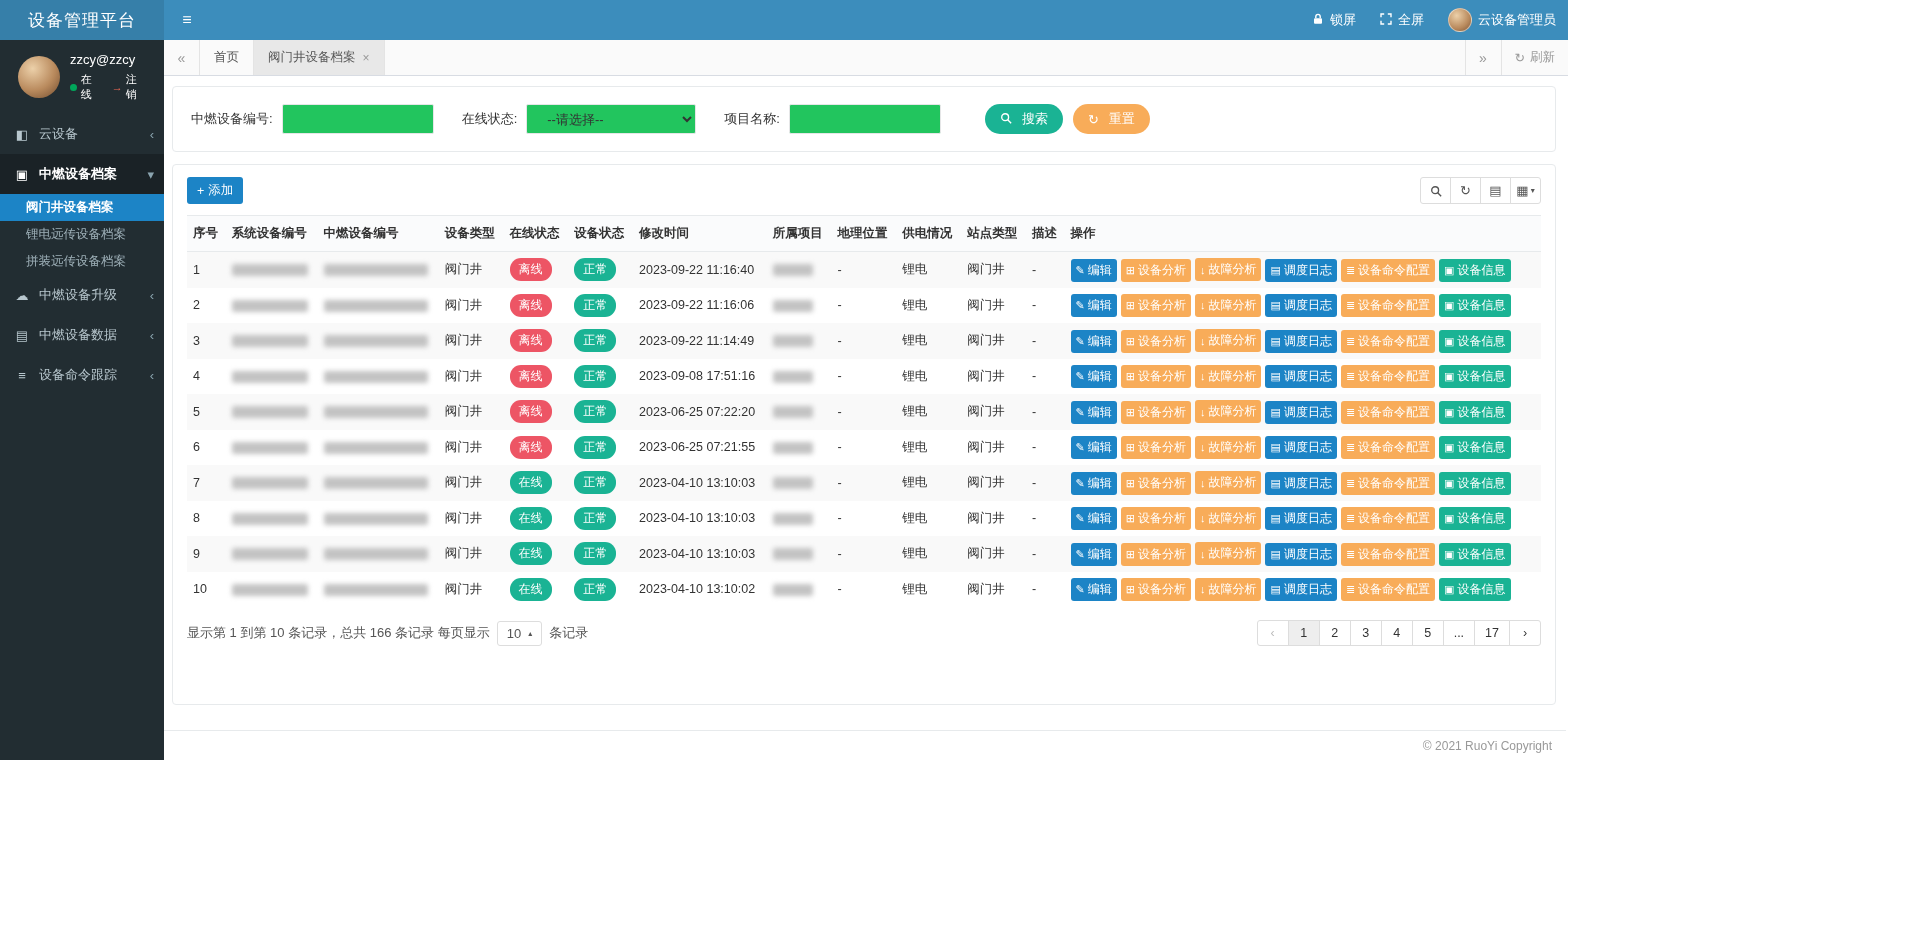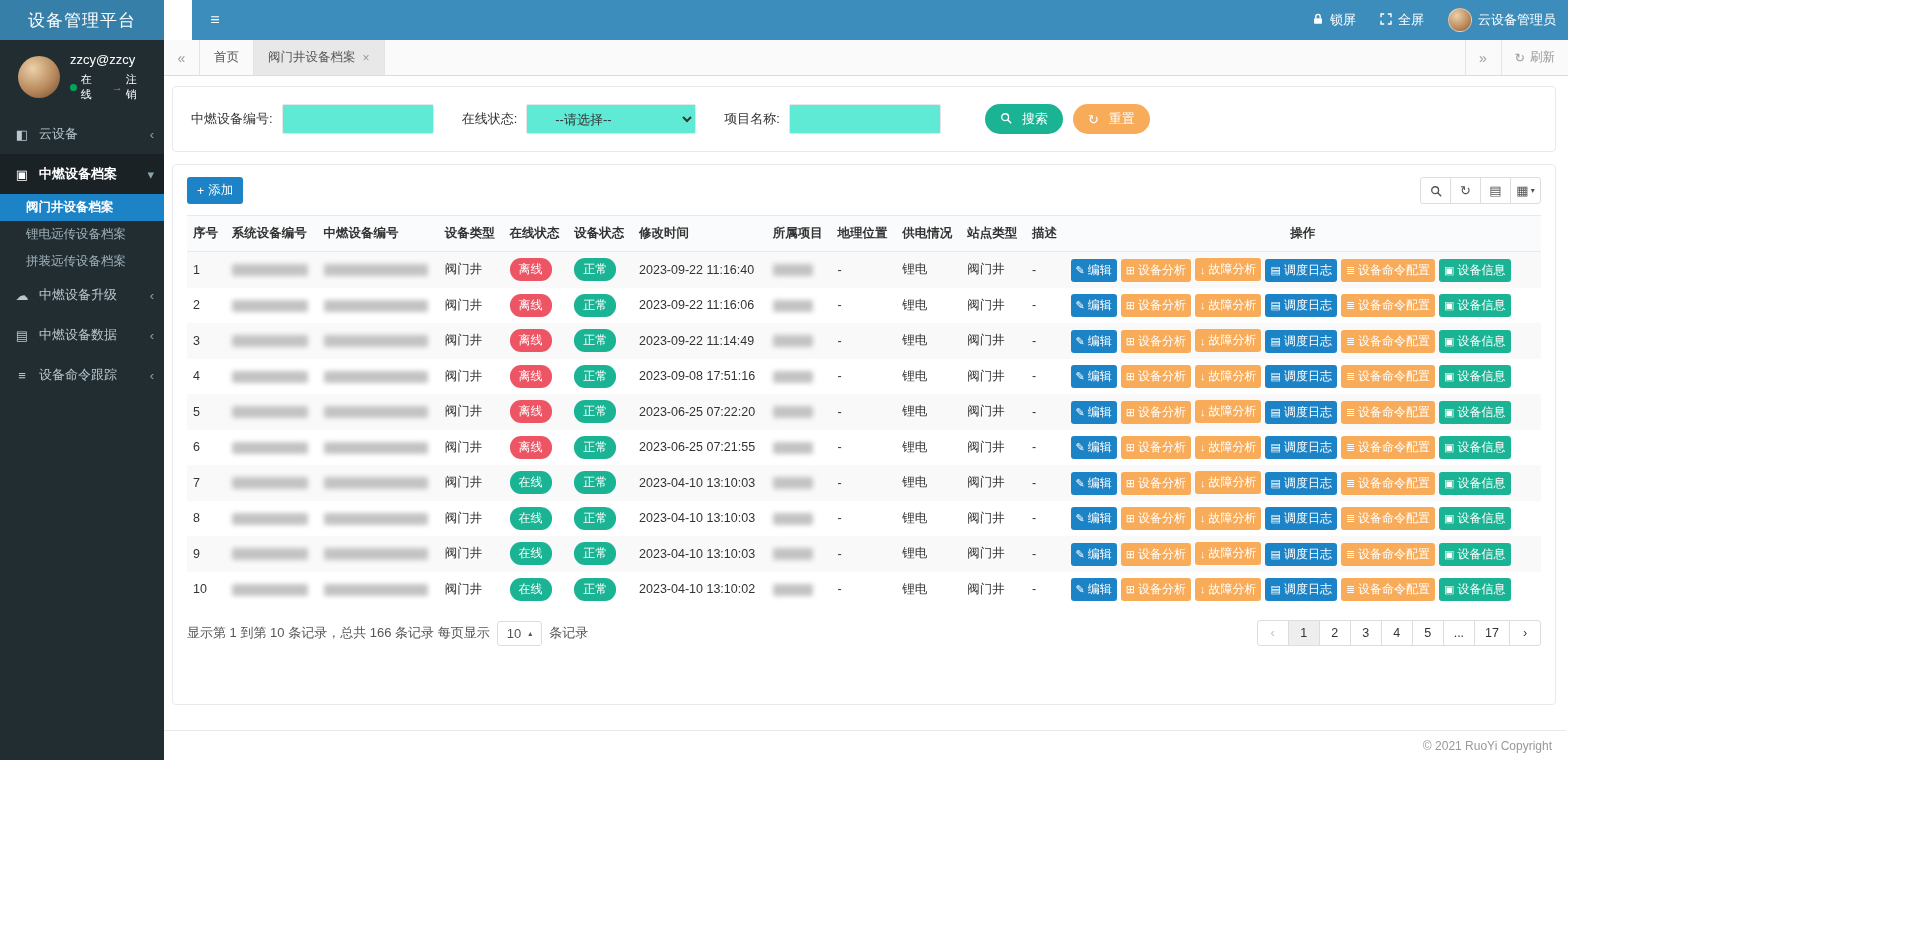"设备管理平台" .topbar { gap: 28px -> none }
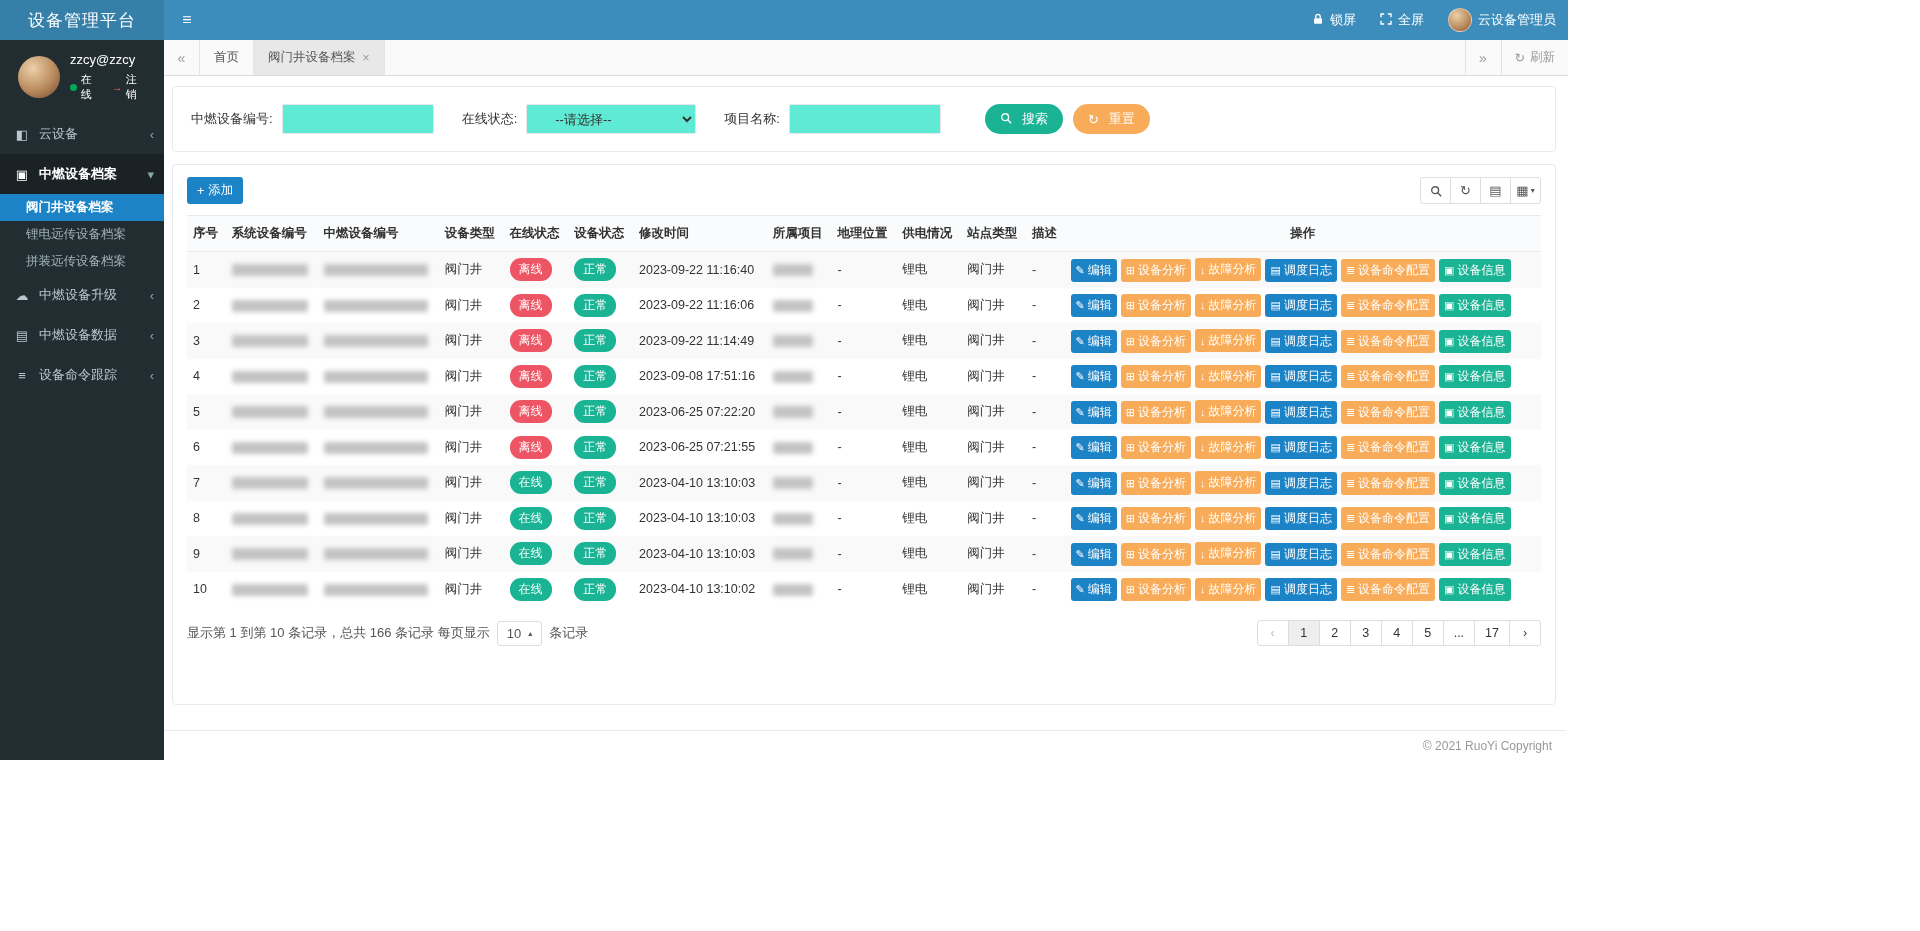"--请选择--" .sinput { background: #5eead4 -> #22c55e; padding: 0 24px -> 0 16px }
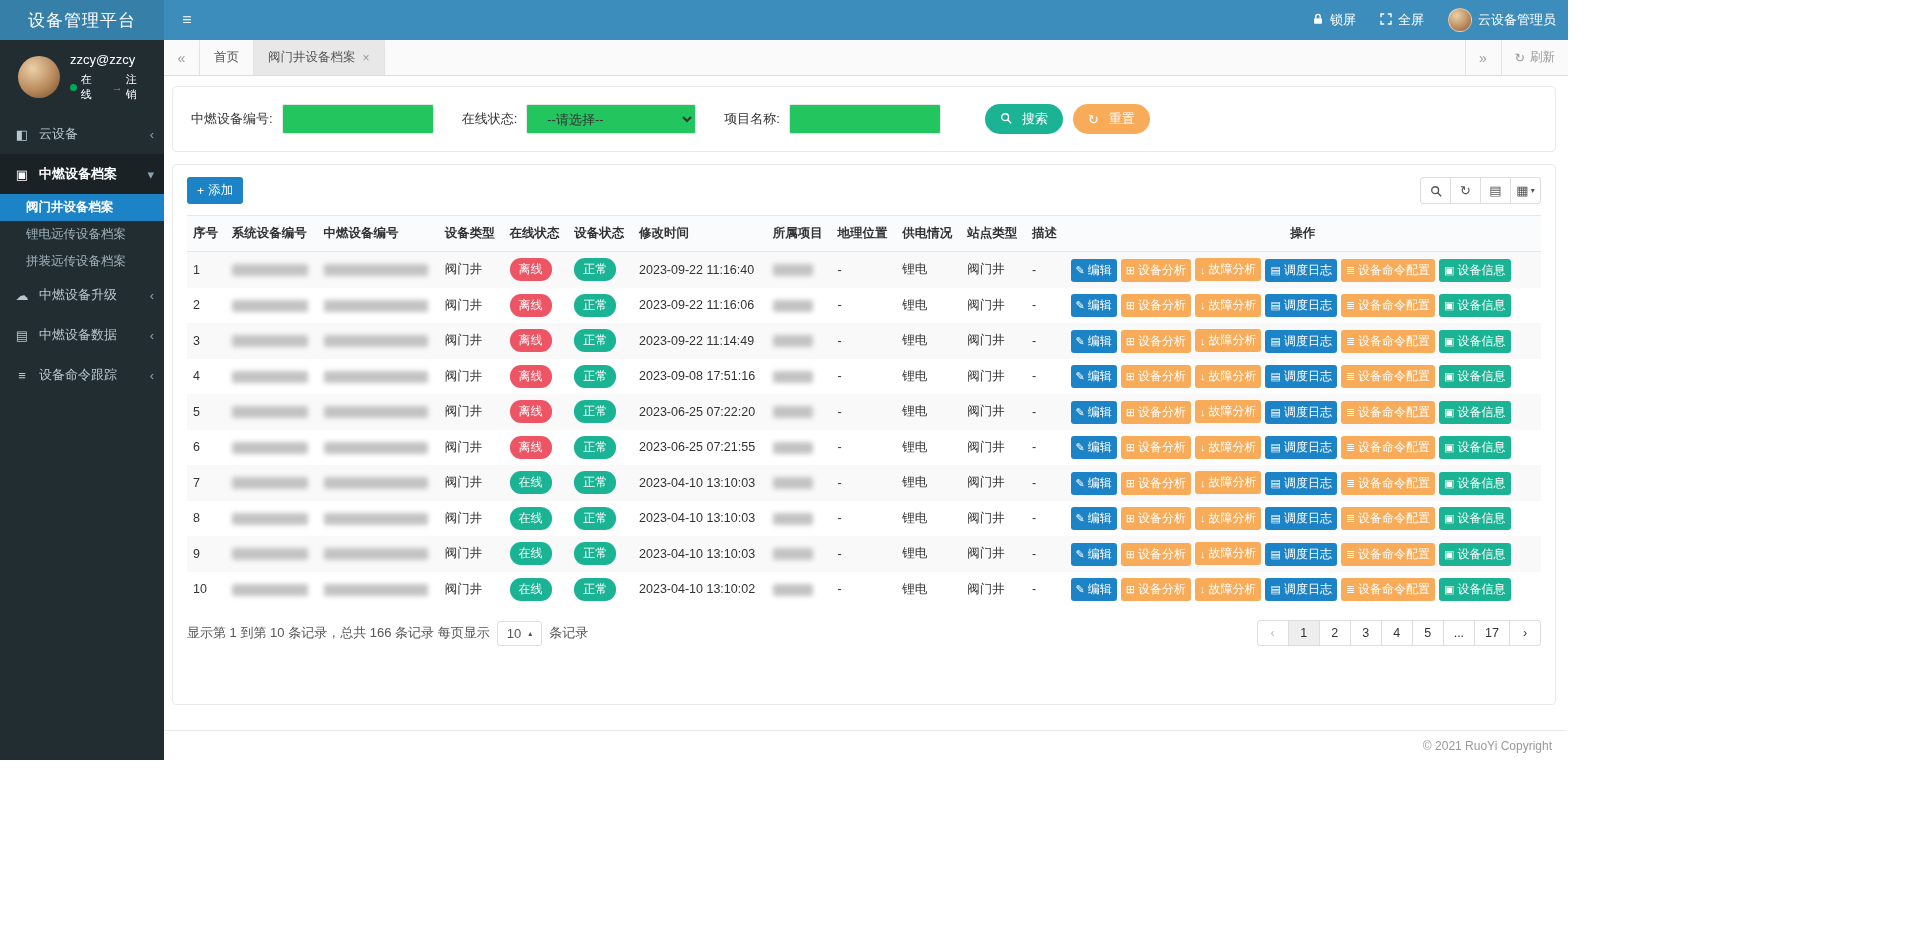"操作" th.th-center { text-align: center -> left }
